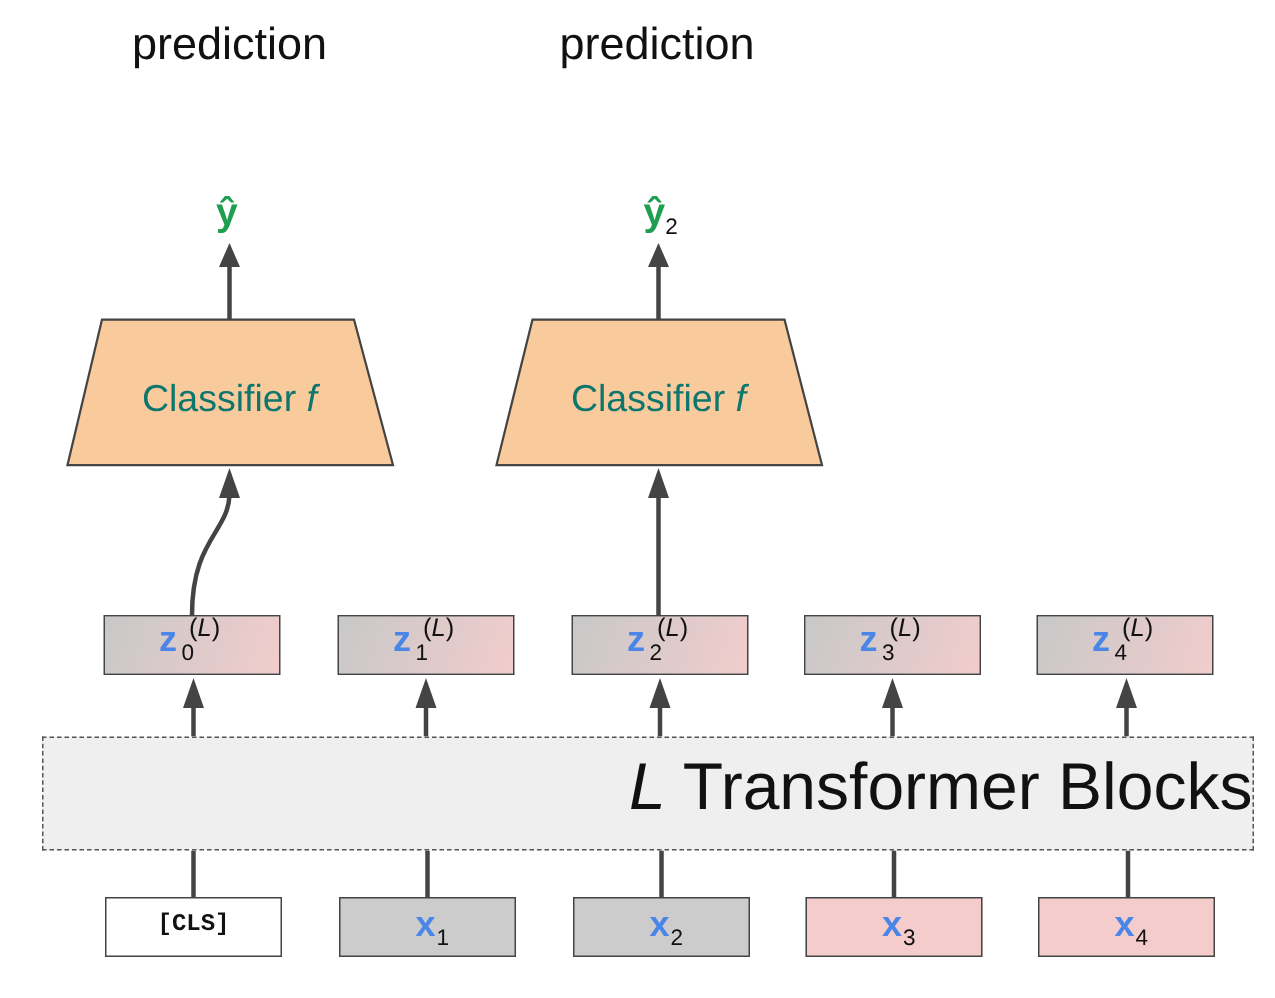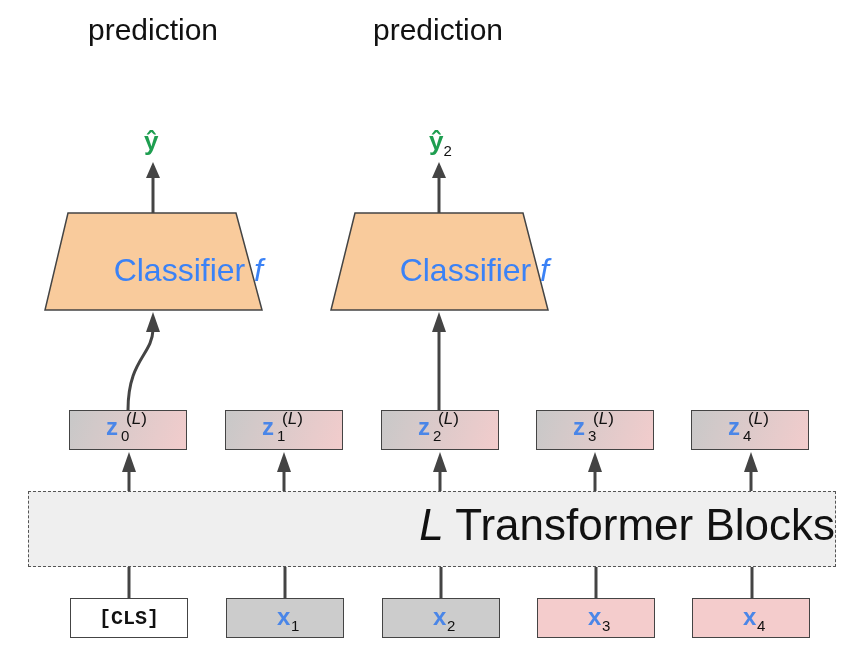"Classifier f" .clf-label { color: #3b82f6 -> #0f766e; font-size: 32px -> 25px; text-align: right -> center }
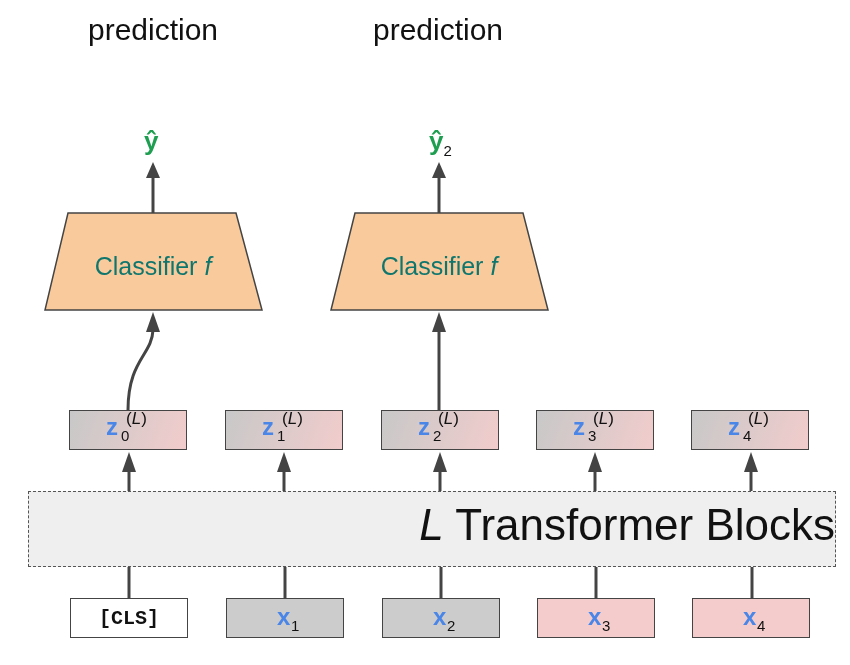"[CLS]" .cls { font-size: 20px -> 16px }
